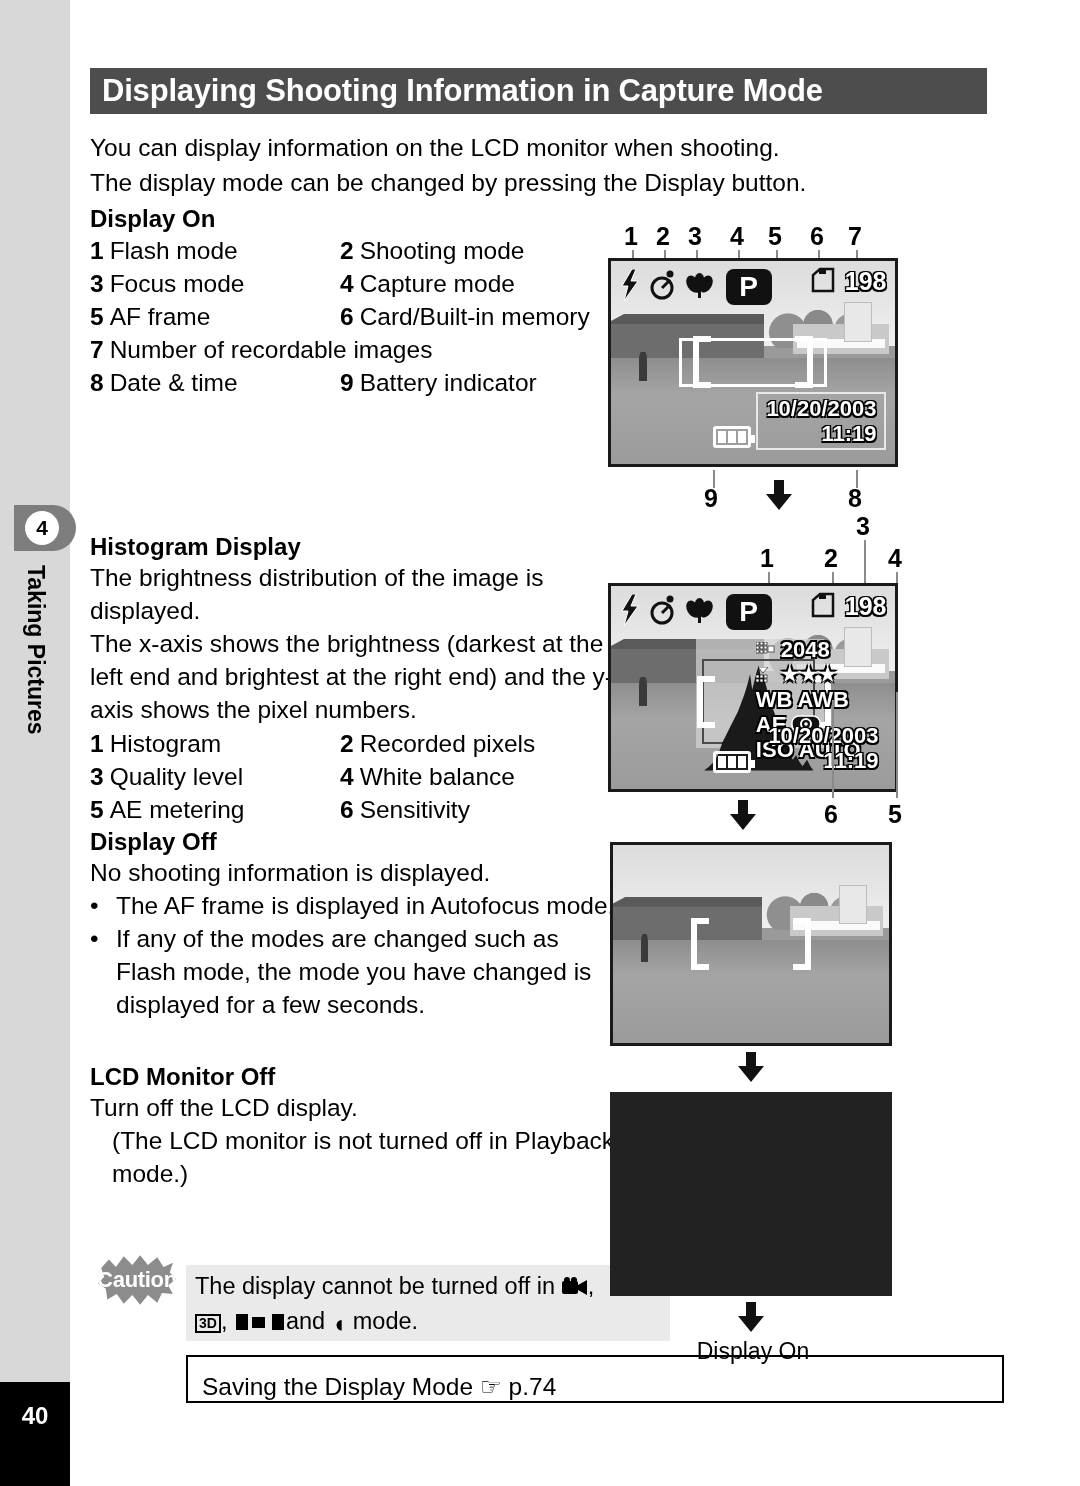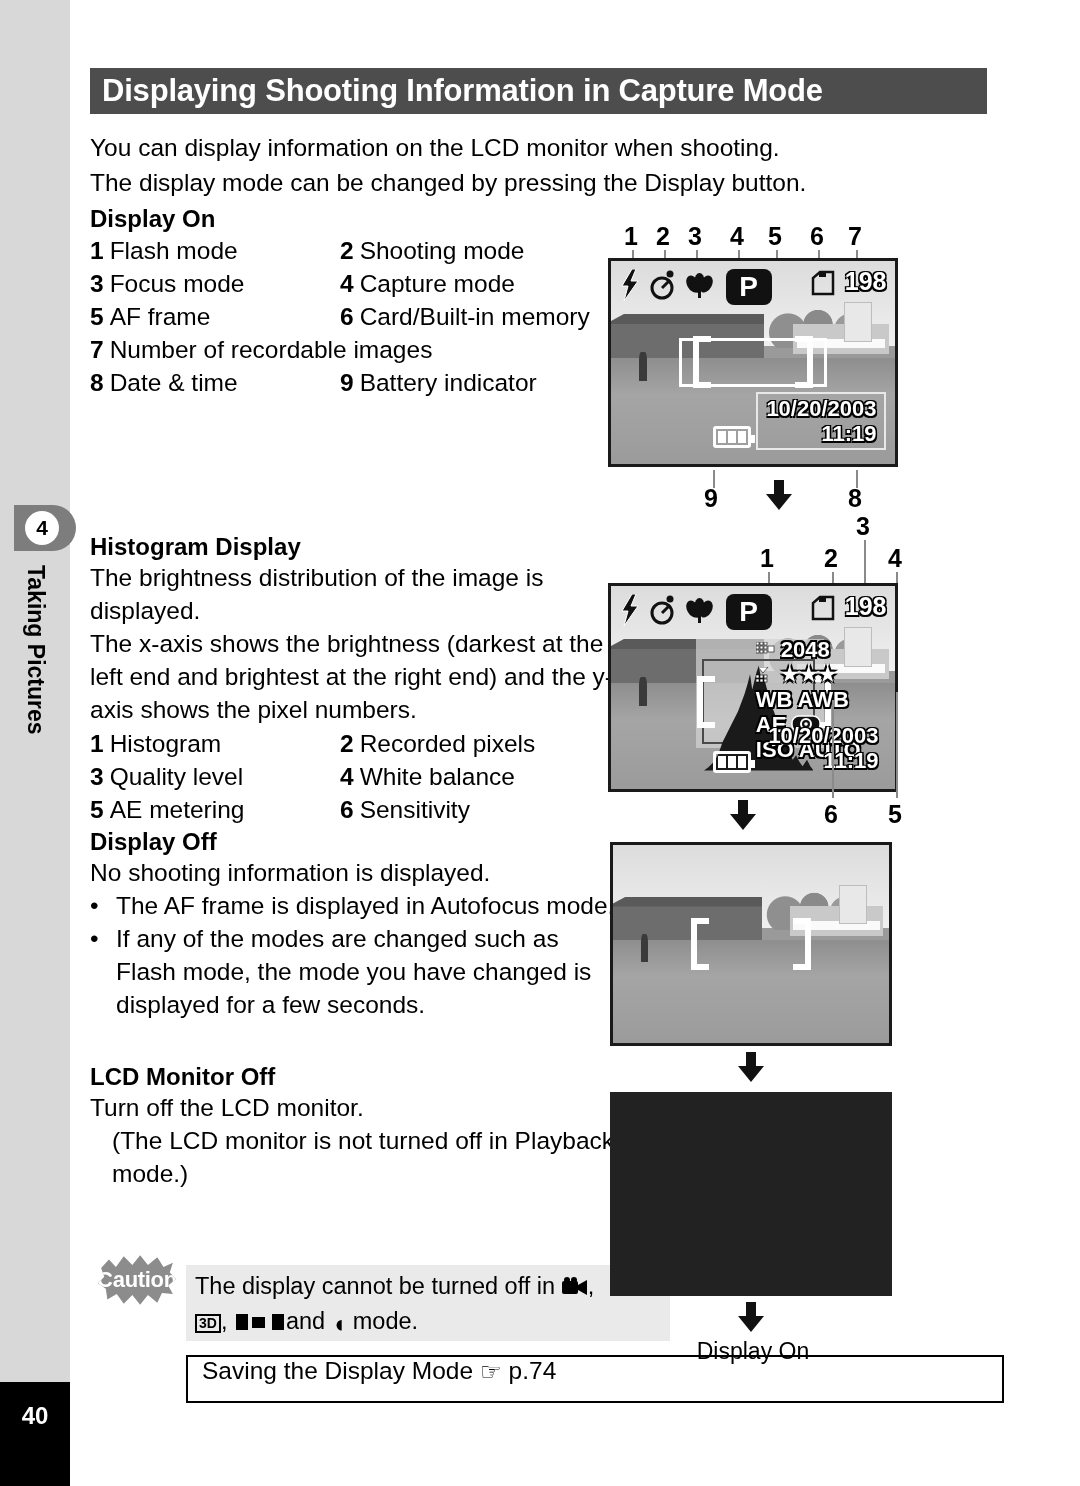"198" .osd-right { align-items: flex-end -> flex-start }
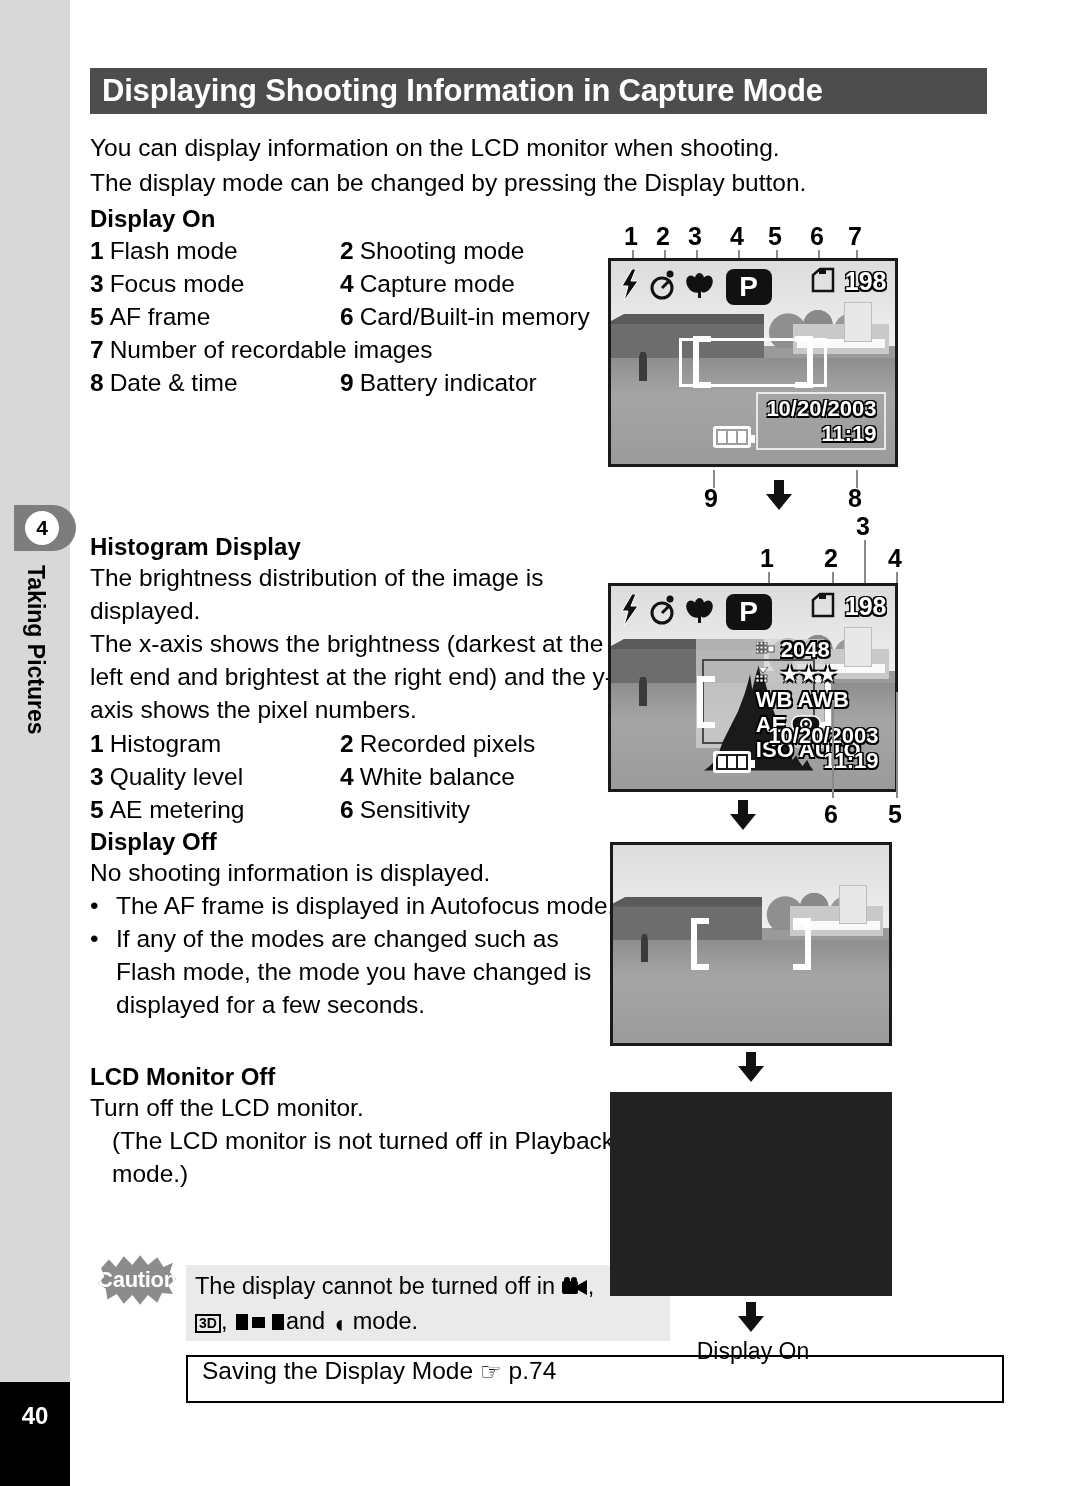"Turn off the LCD monitor." div.body-text { text: monitor -> display }
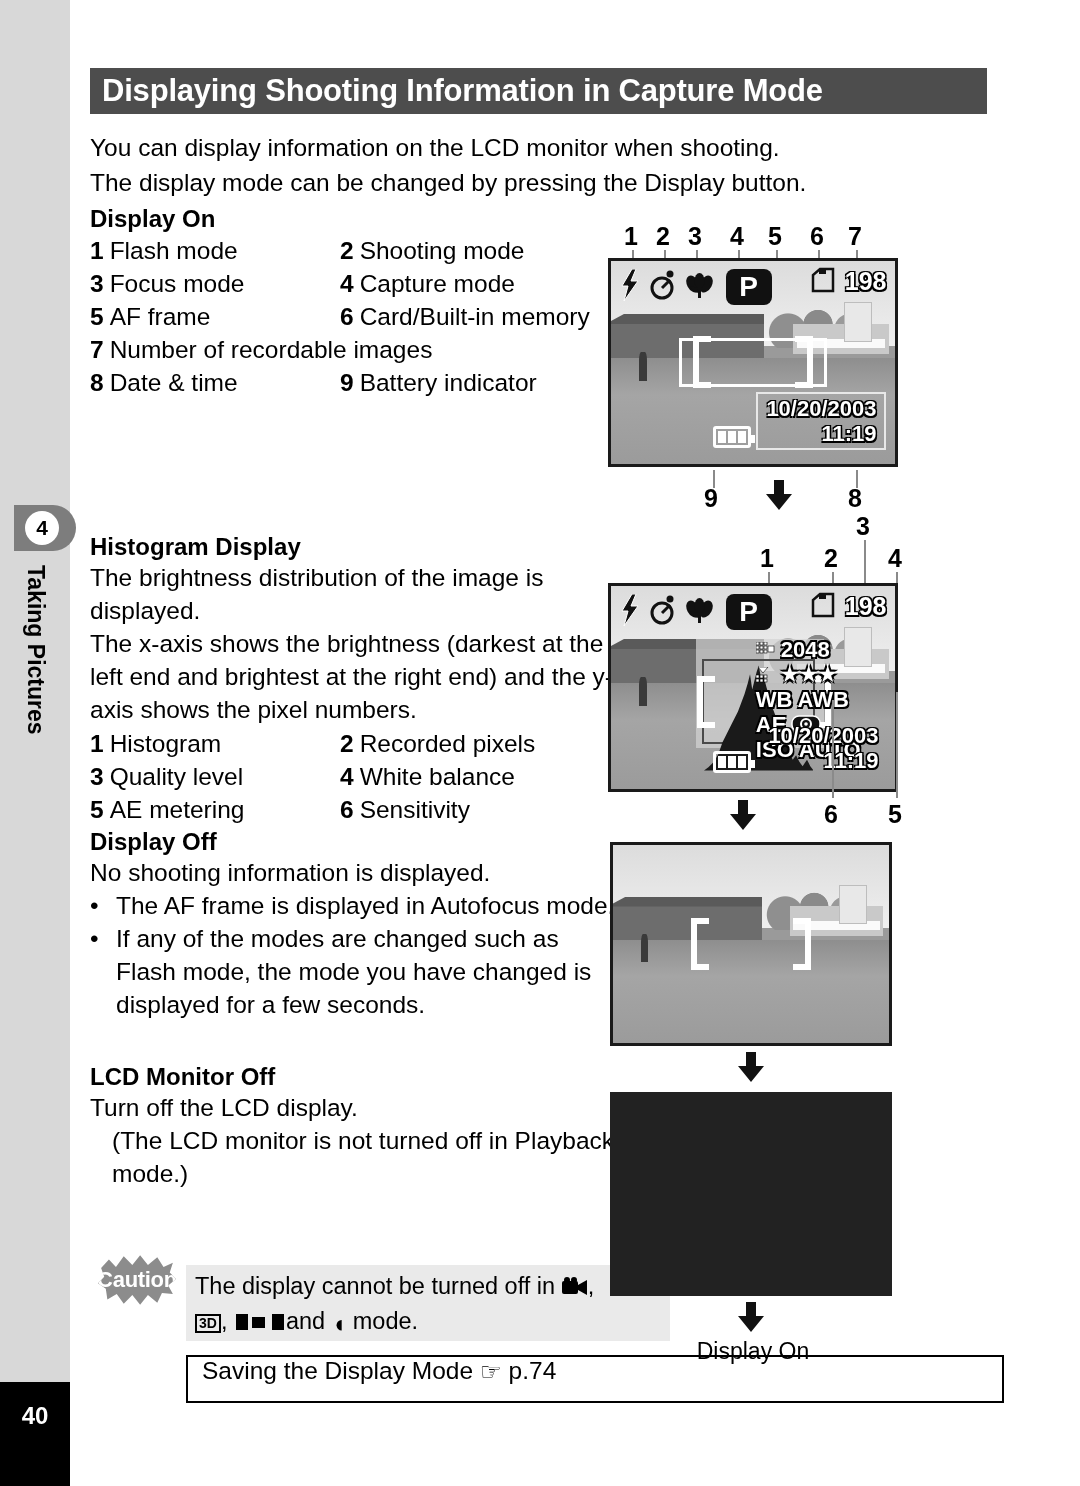"Saving the Display Mode" .see-also { align-items: flex-start -> flex-end }
